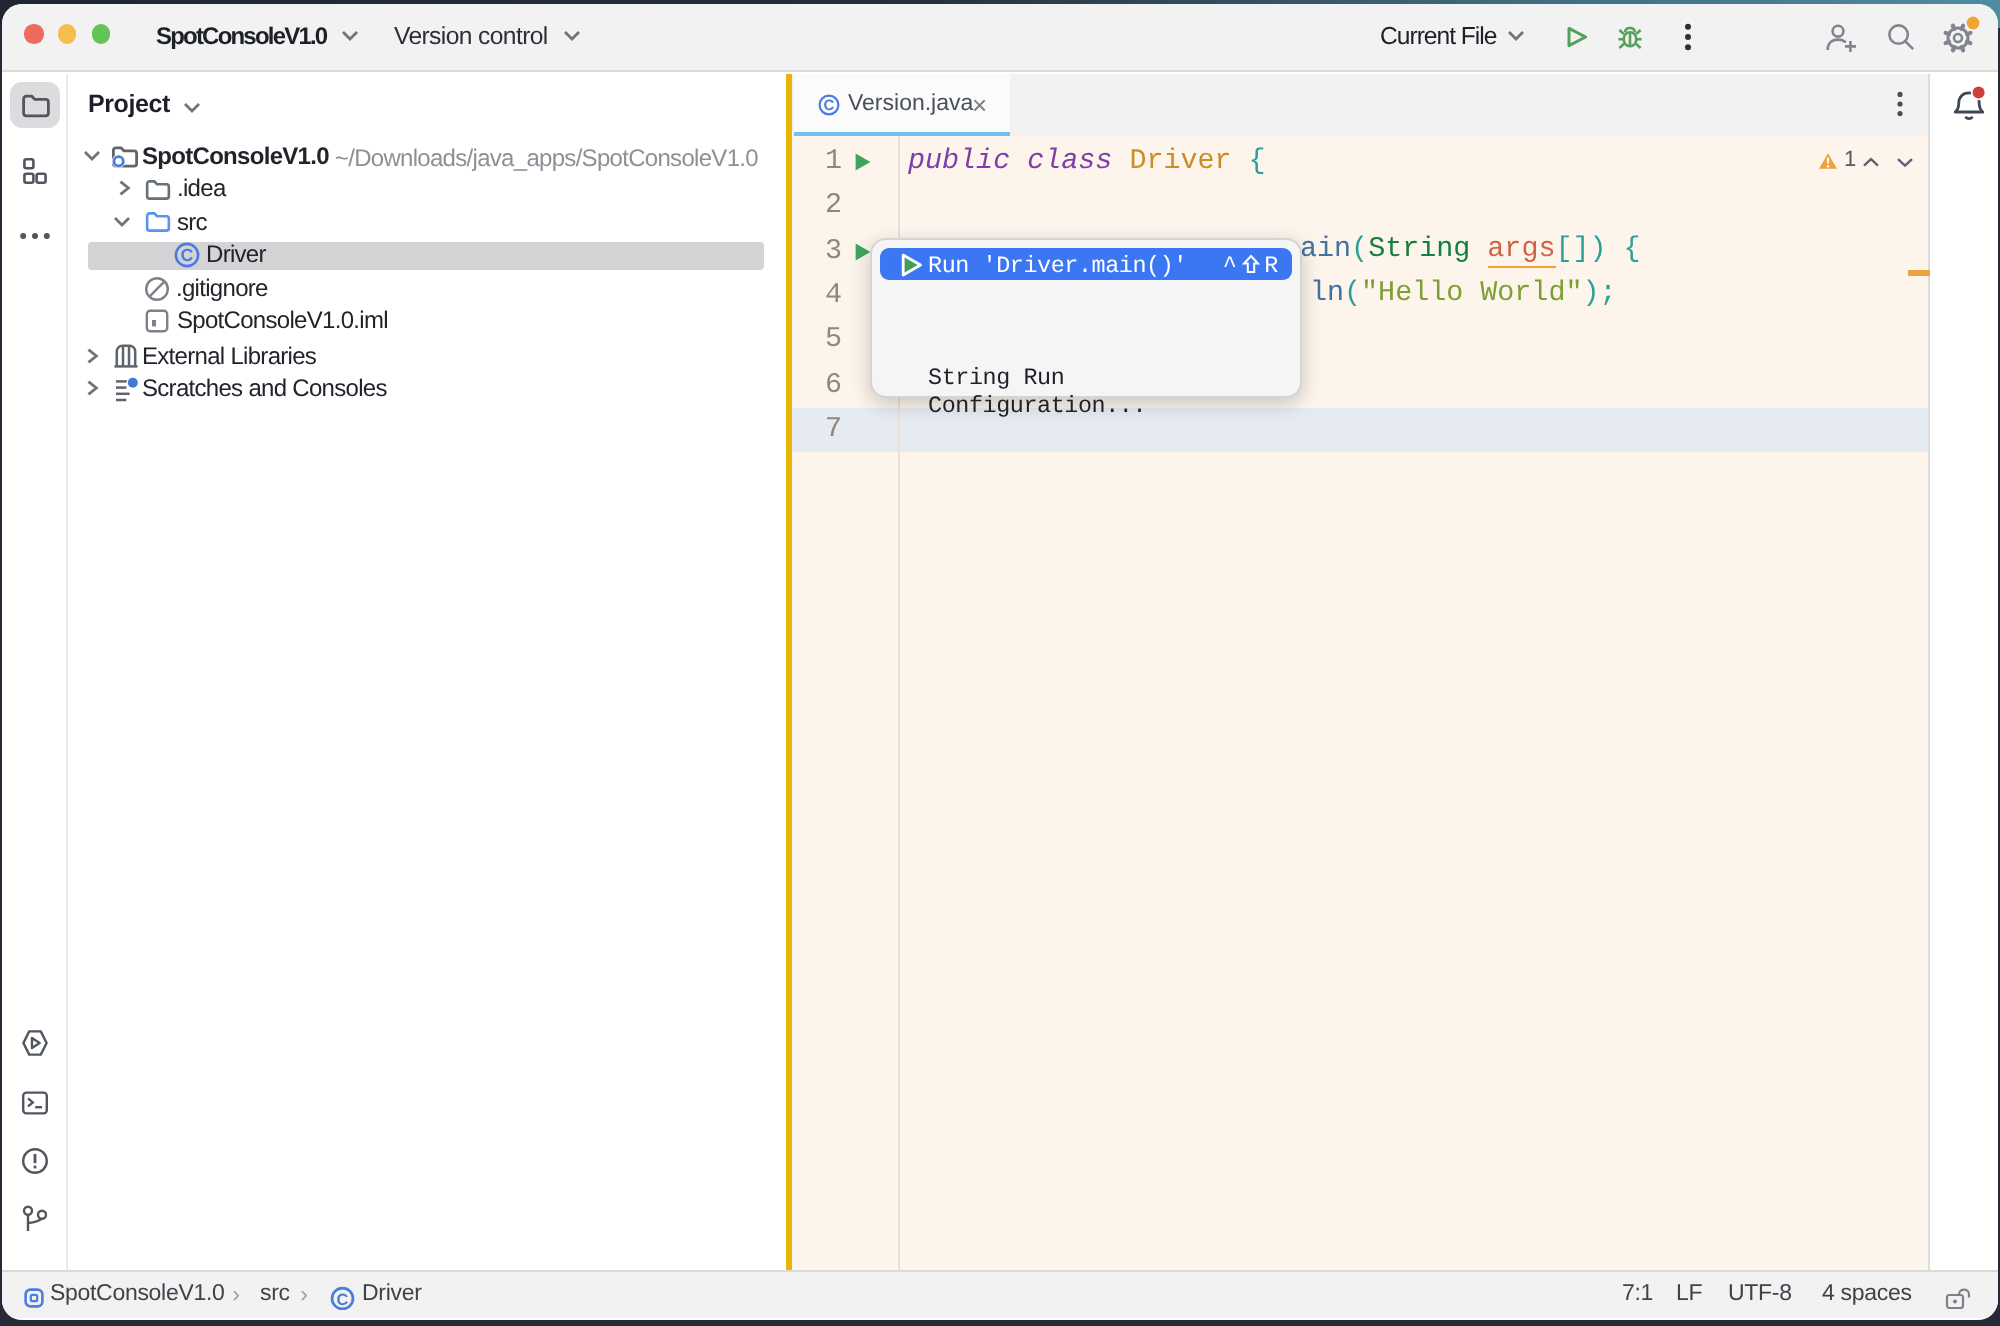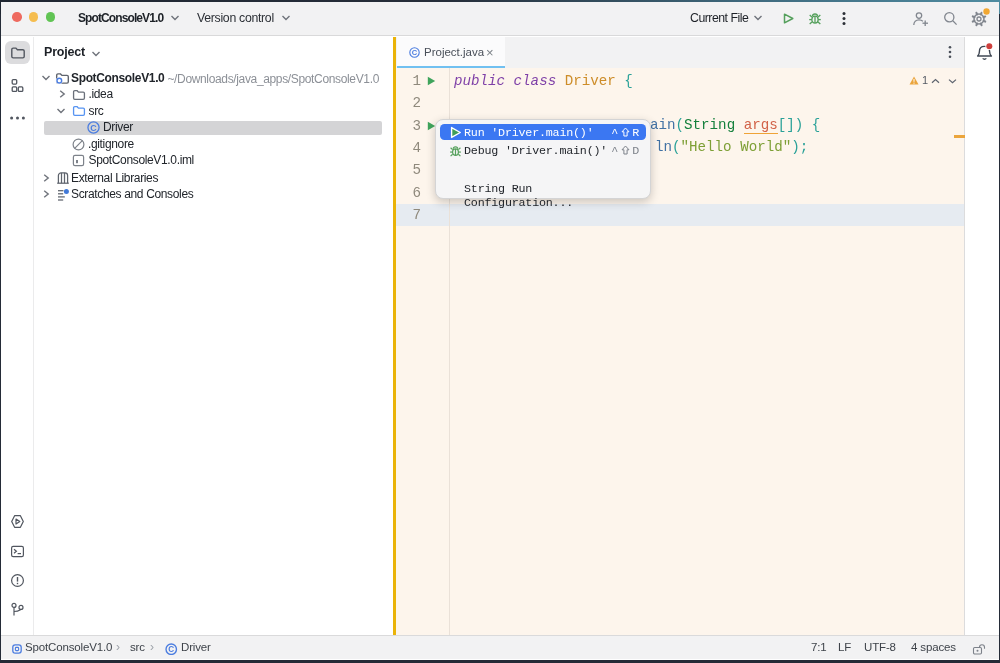"SpotConsoleV1.0" #win { border-radius: 0 -> 10px }
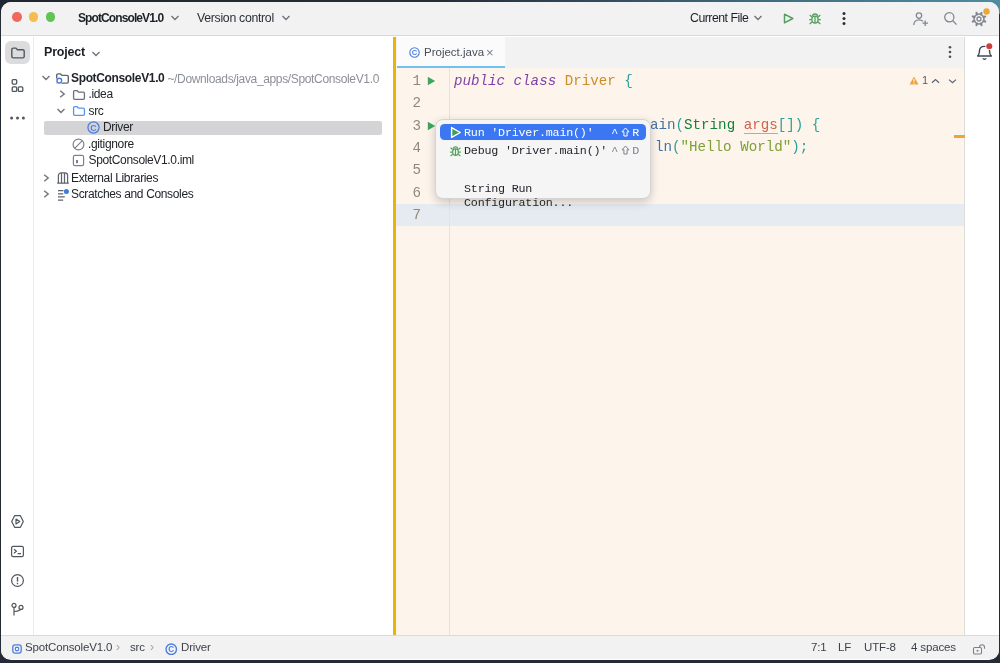"Project.java" div.a { text: Project.java -> Version.java }
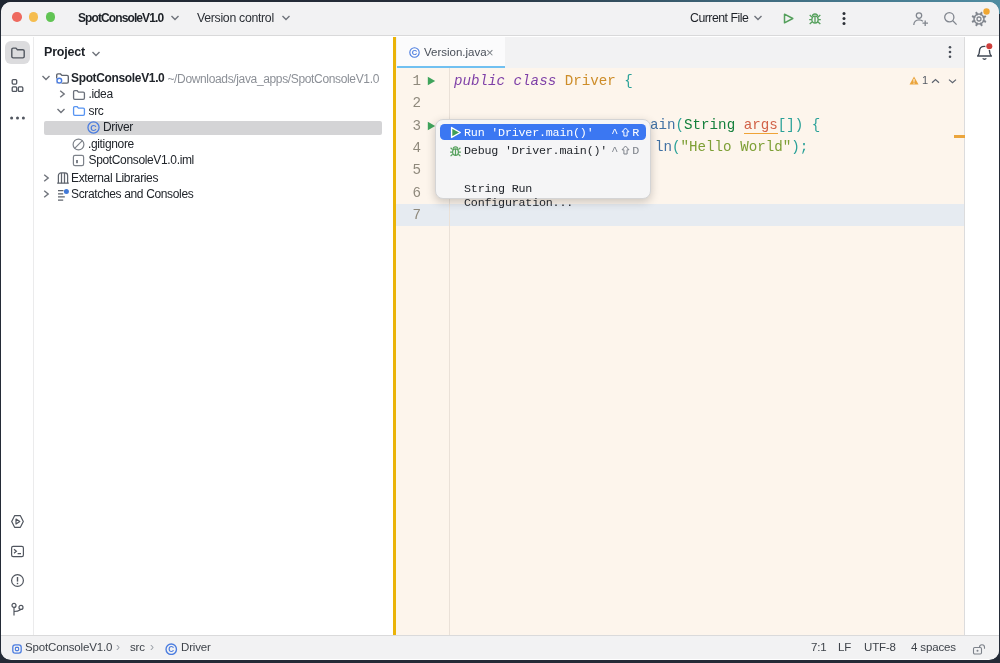"Debug 'Driver.main()'" div.pitem { html: <div> <svg> <g> <path></path> <rect></rect> <path></path> <path></path> <path></path> <path></path> <path></path> <path></path> <path></path> </g> </svg> <span>Debug 'Driver.main()'</span> <span>^<svg> <path></path> </svg>D</span> </div> -> none }
